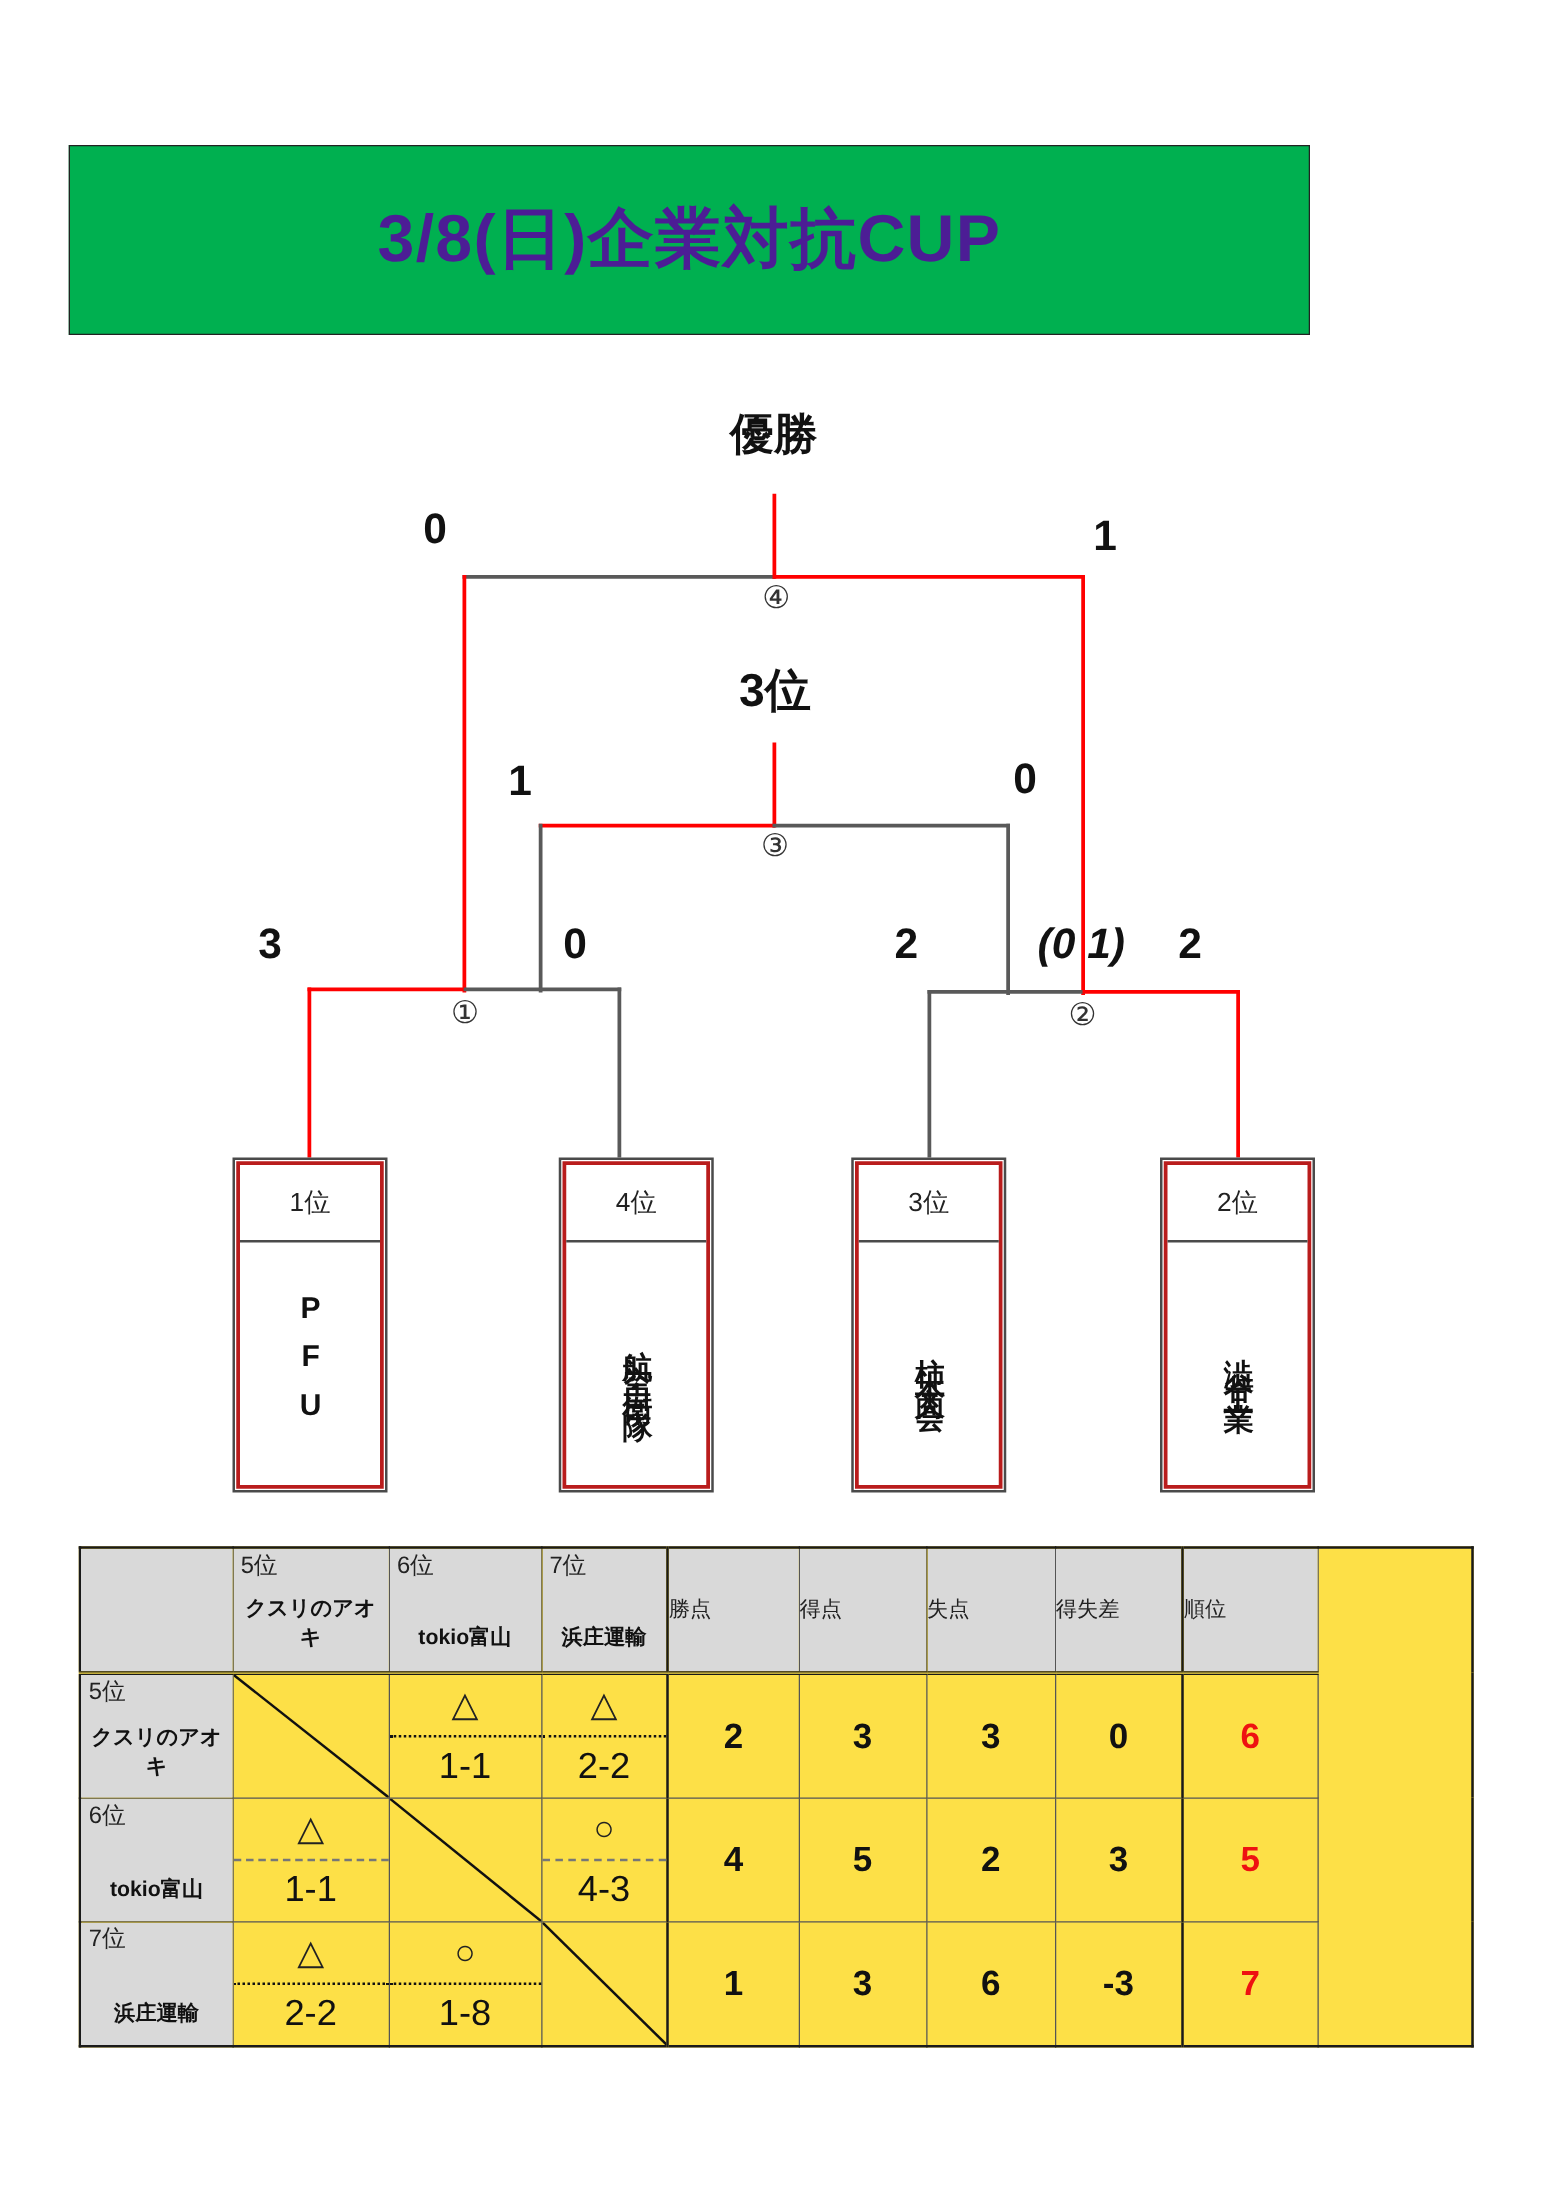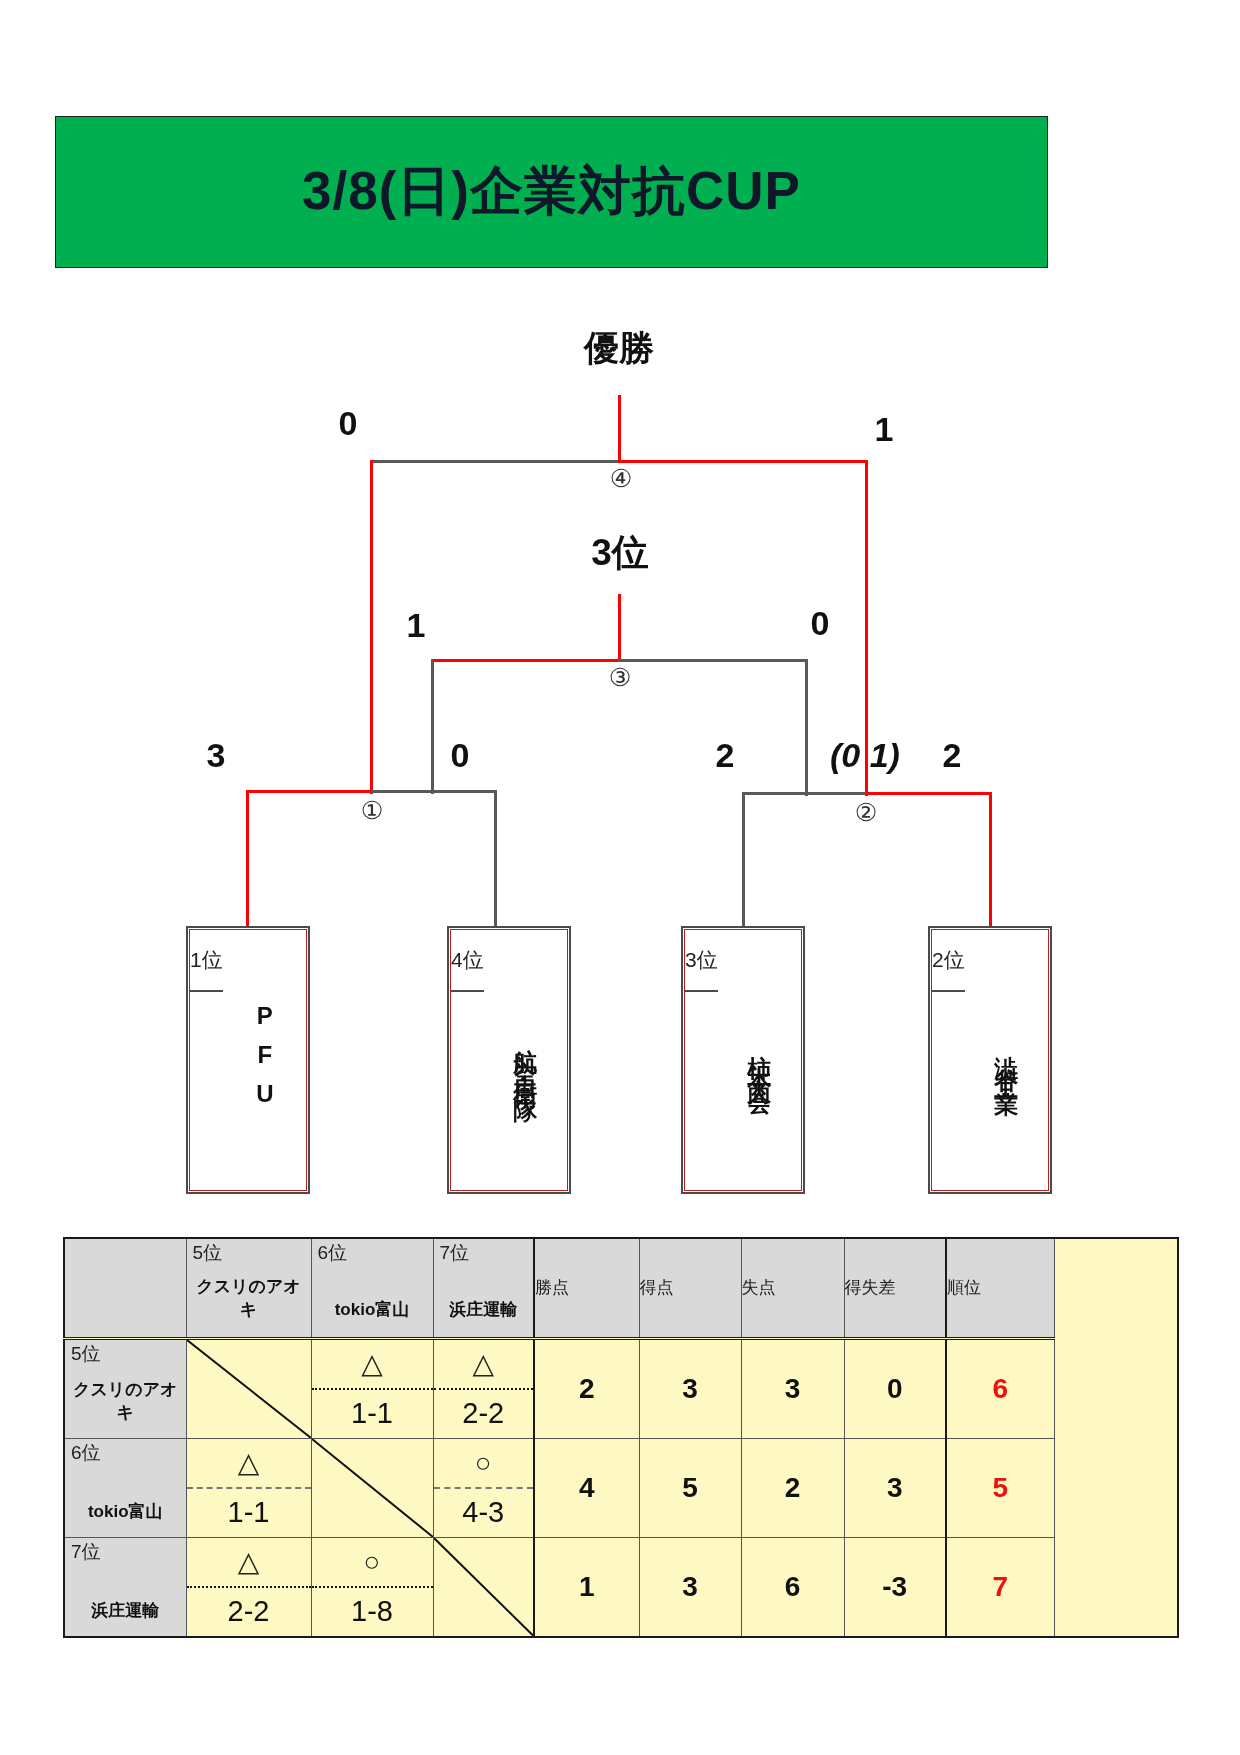"3/8(日)企業対抗CUP" #banner .title { color: #0f172a -> #4c1d95 }
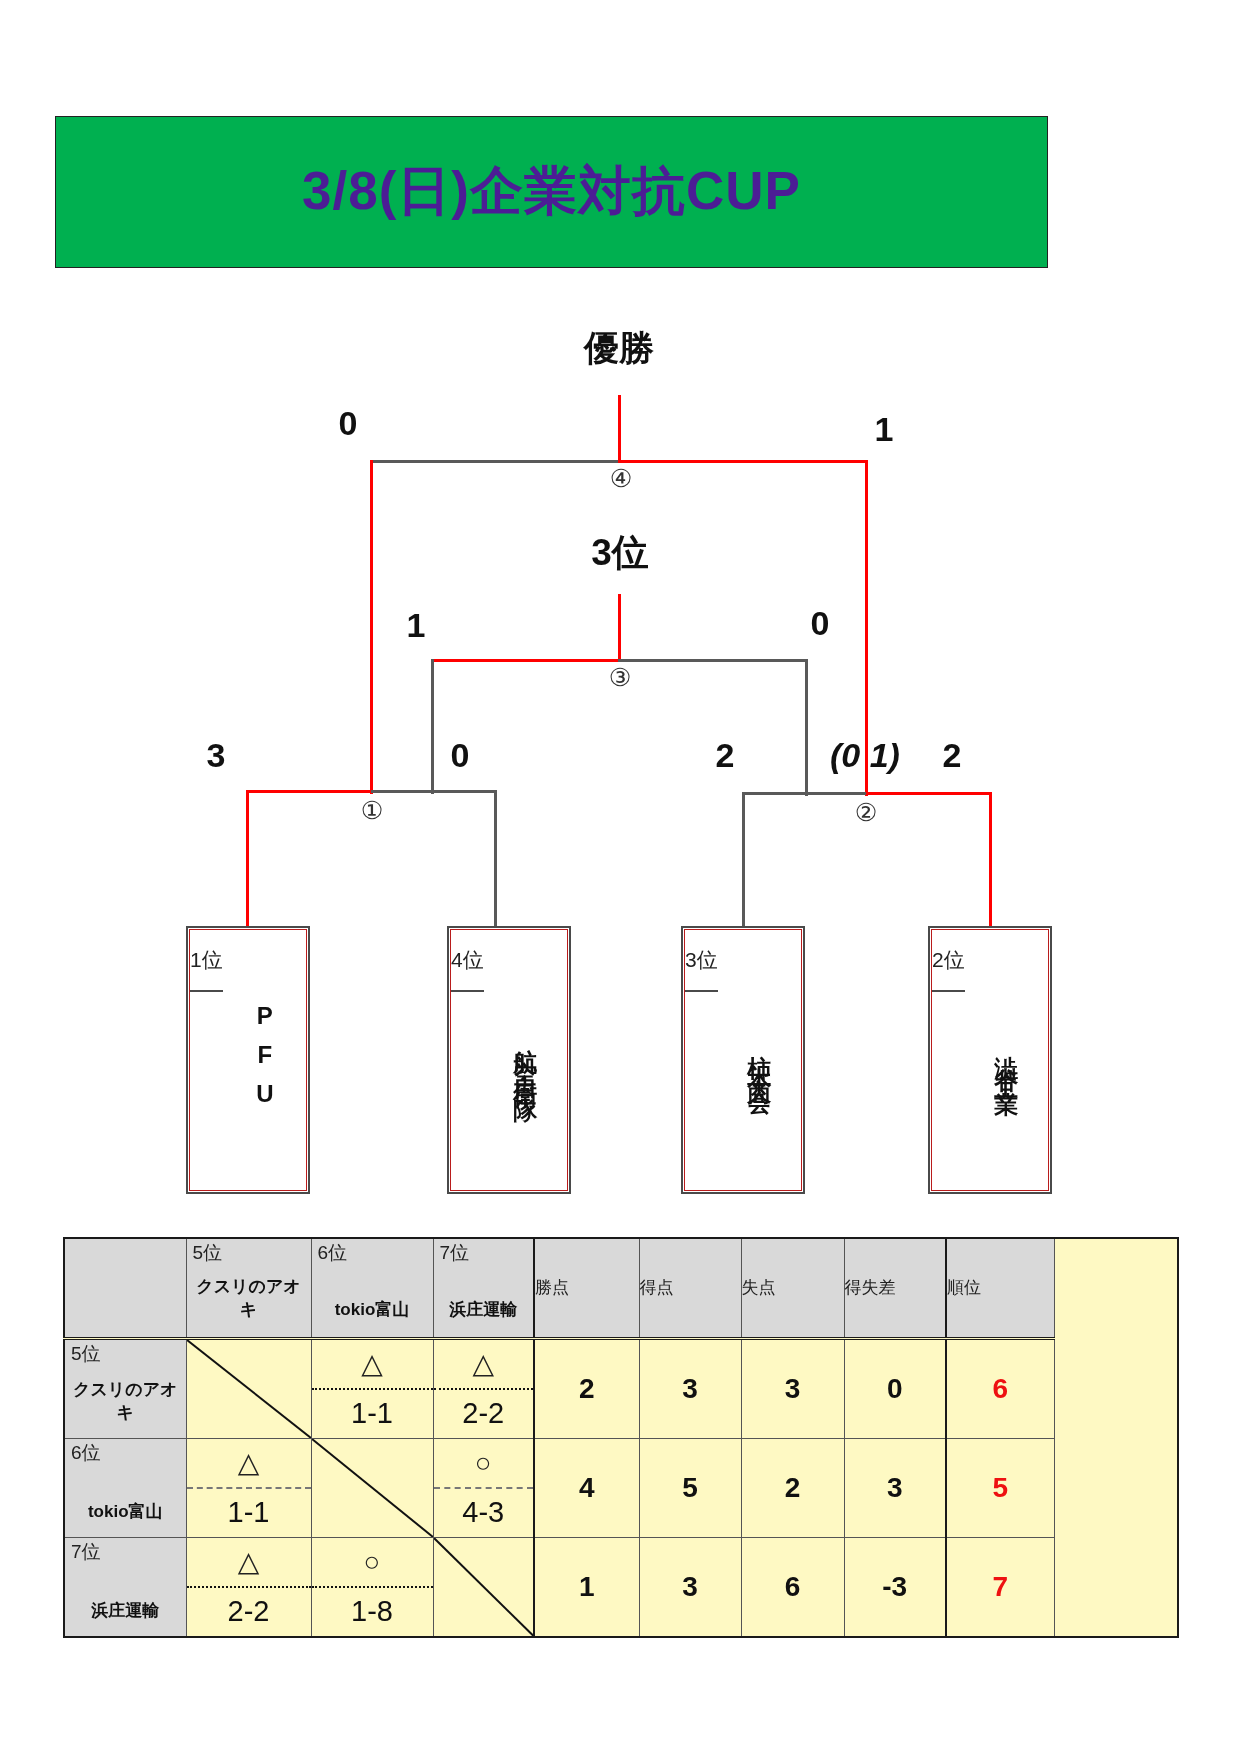"1位" .tbox-inner { border: 1px solid #b91c1c -> 3px solid #b91c1c; flex-direction: row -> column }
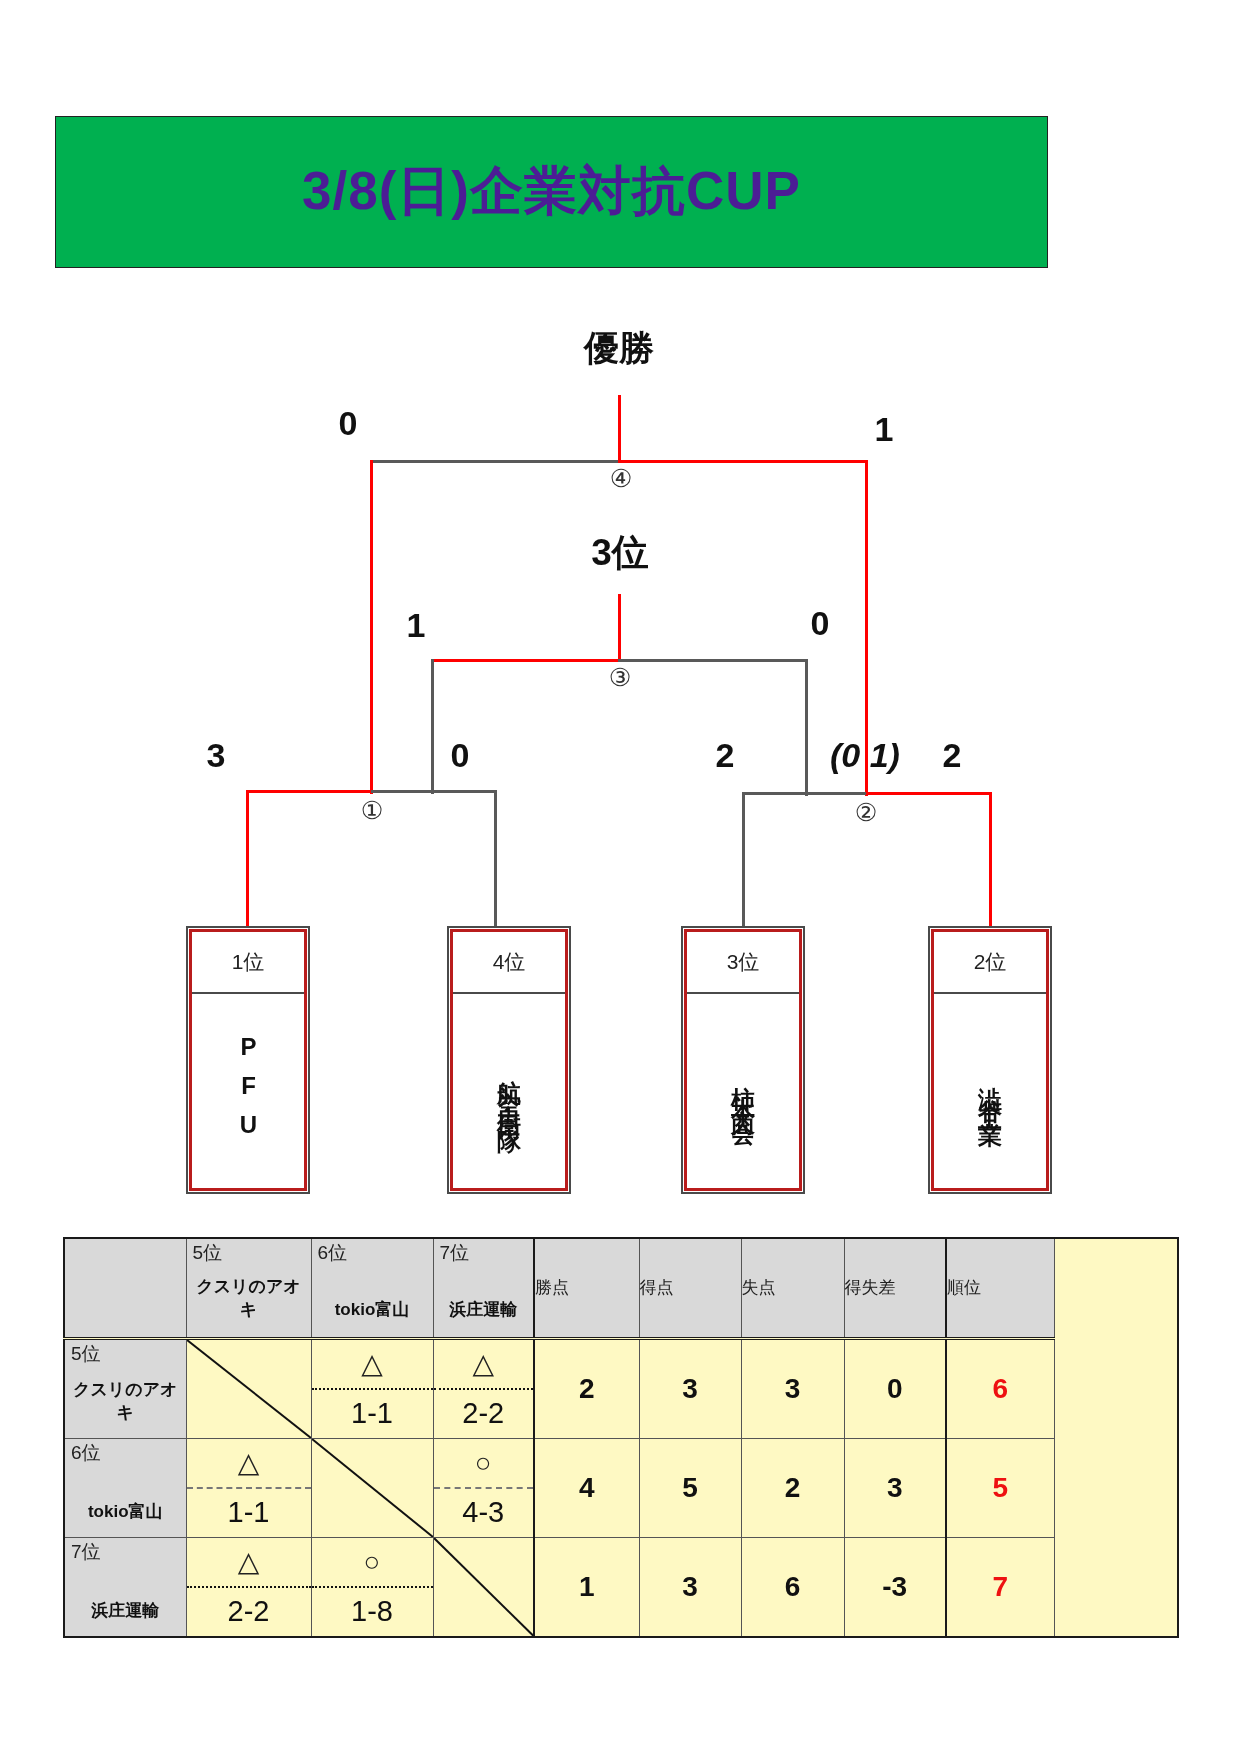"5位" #league { background: #fef9c3 -> #fde047 }
